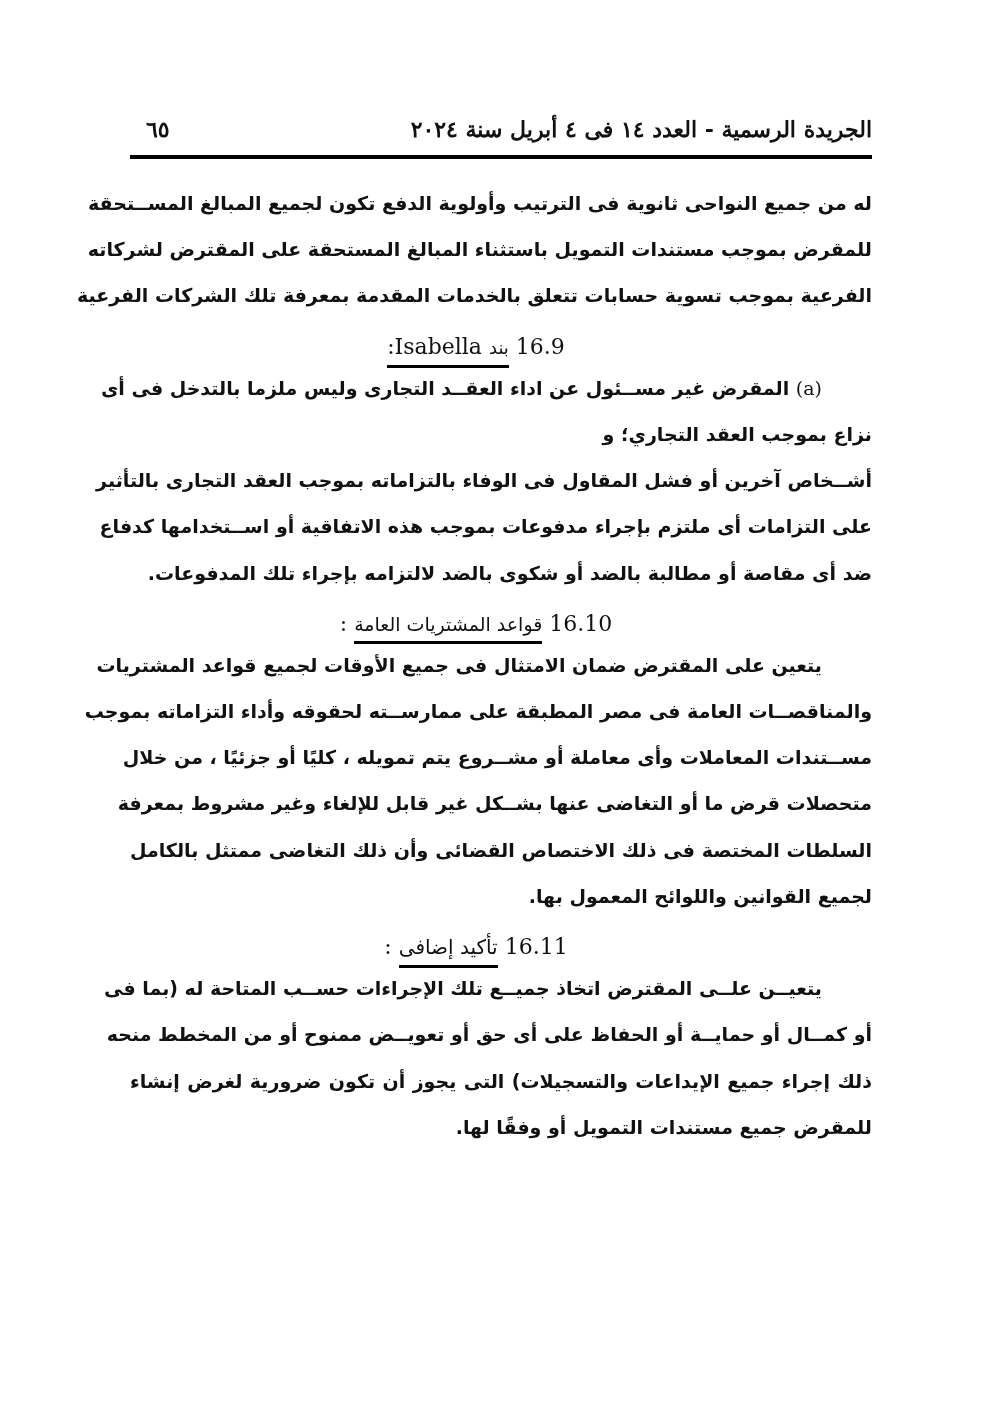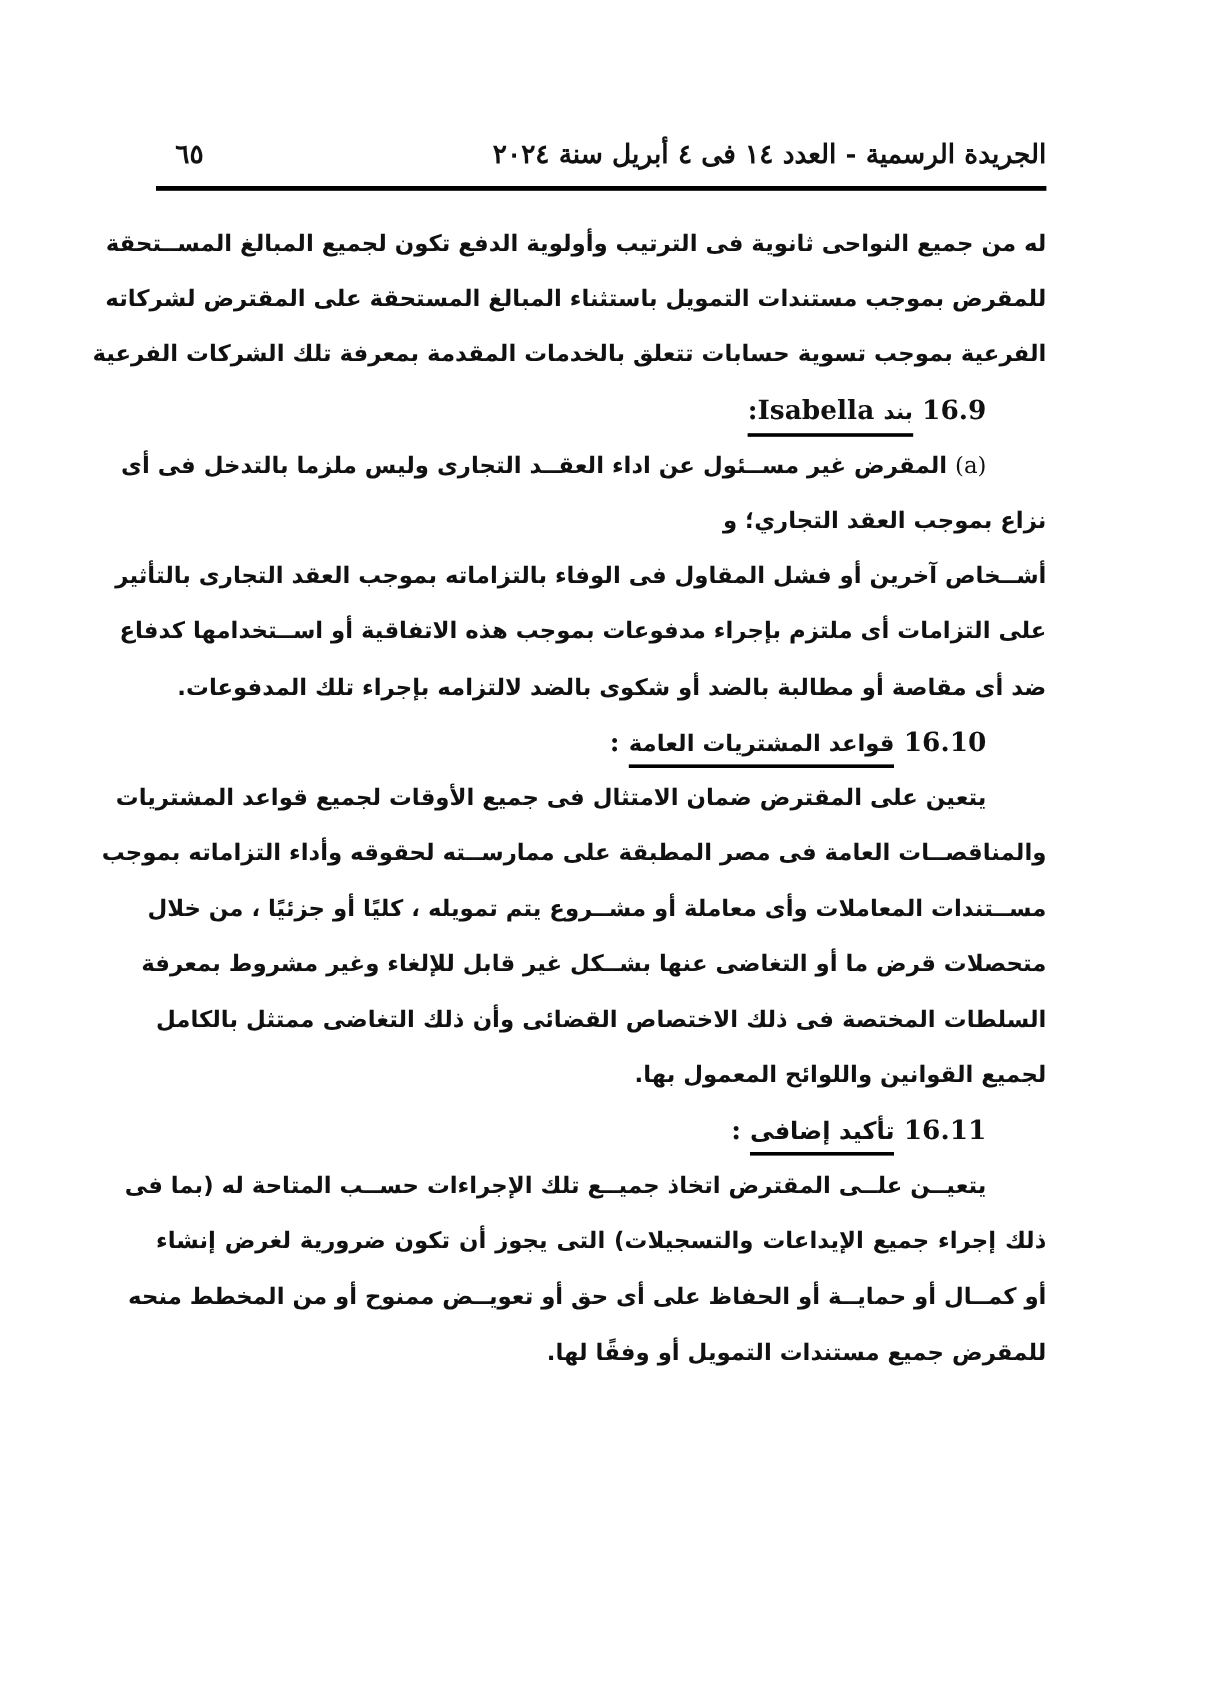"16.9 بند Isabella:" .heading { font-weight: bold -> normal; line-height: 46px -> 56px; text-align: none -> center }
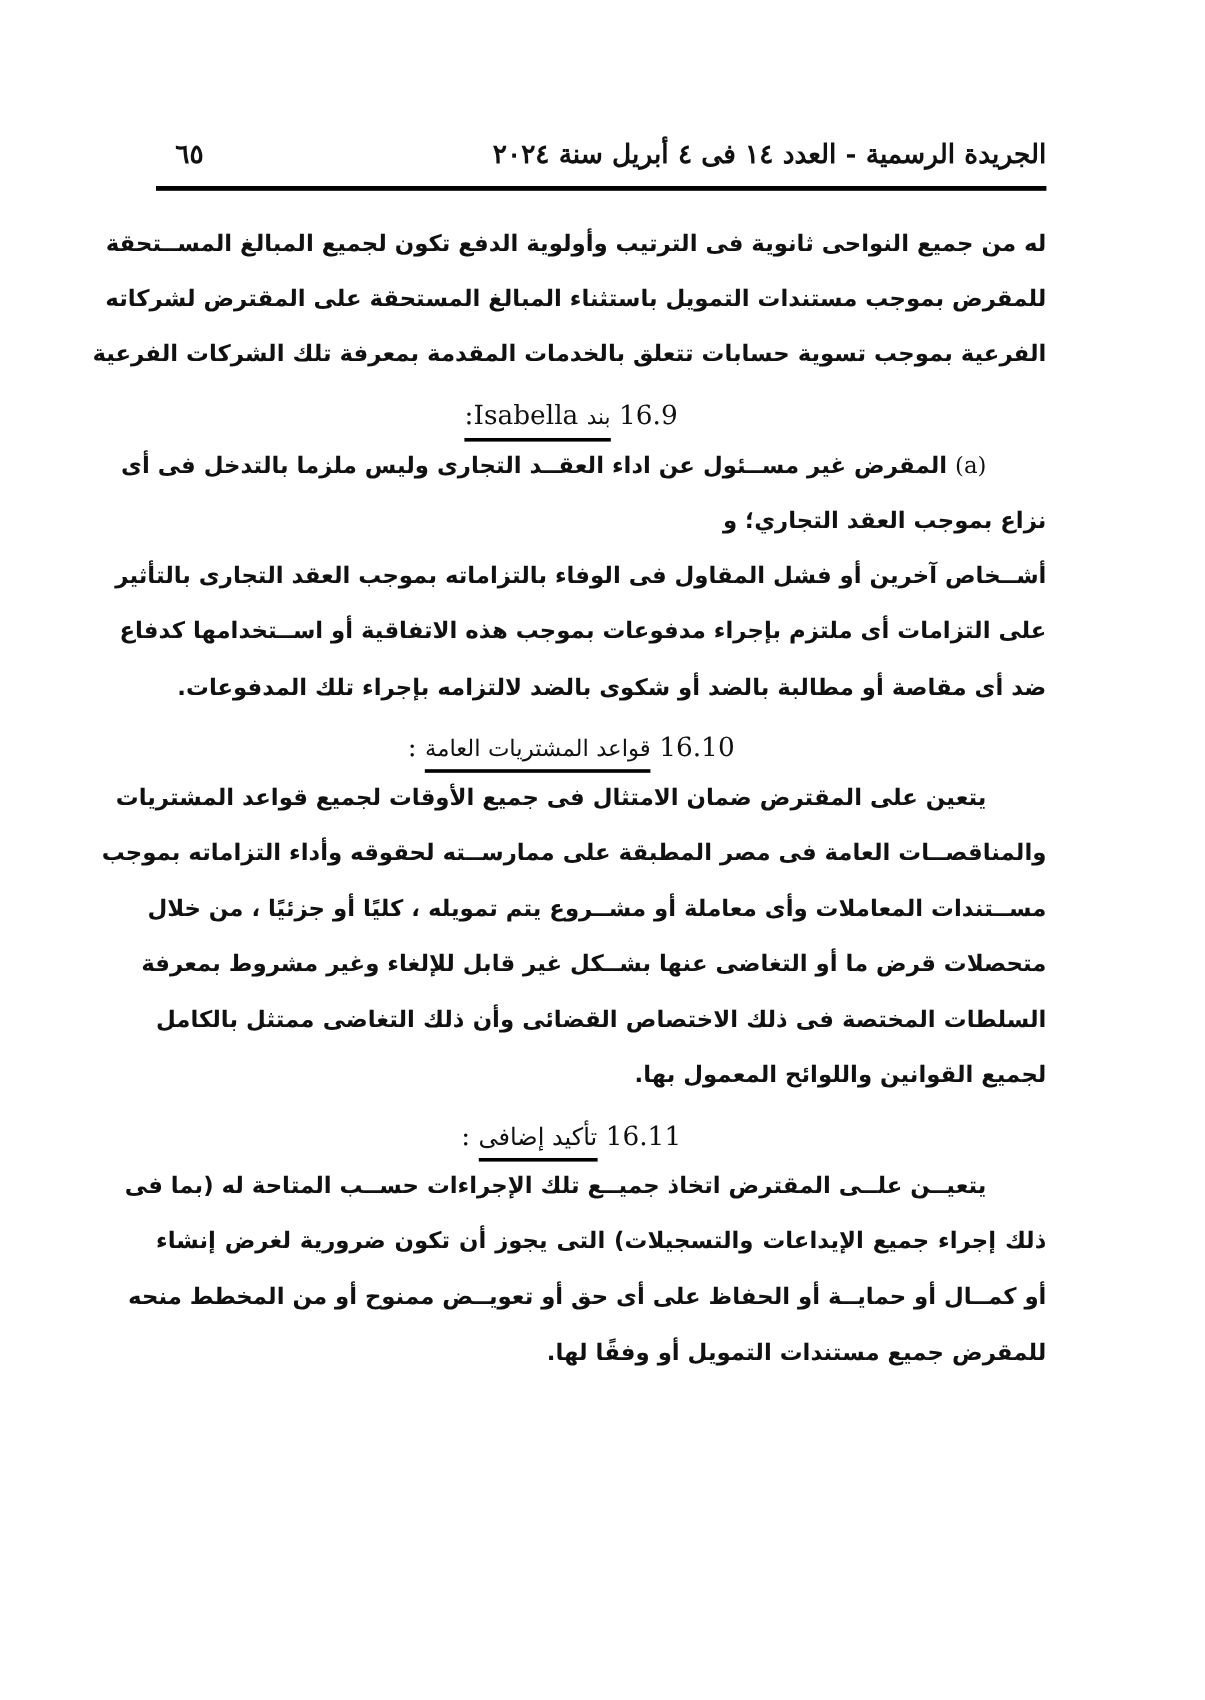"ذلك إجراء جميع الإيداعات والتسجيلات)" div.line { order: before "أو كمــال أو حمايــة أو" -> after "أو كمــال أو حمايــة أو" }
